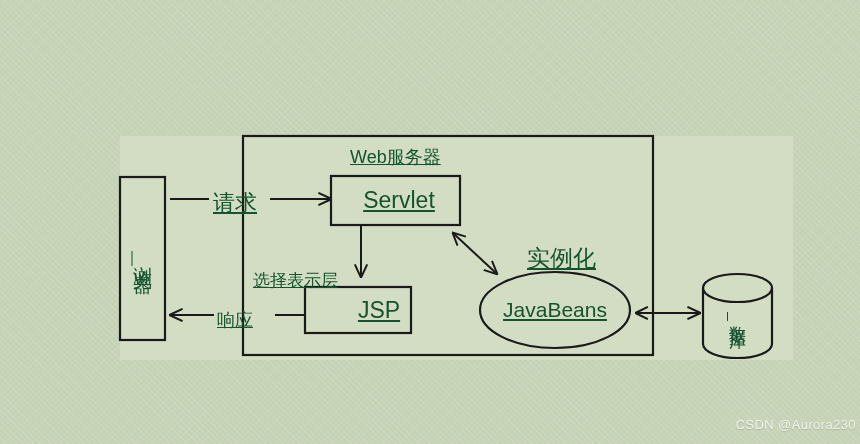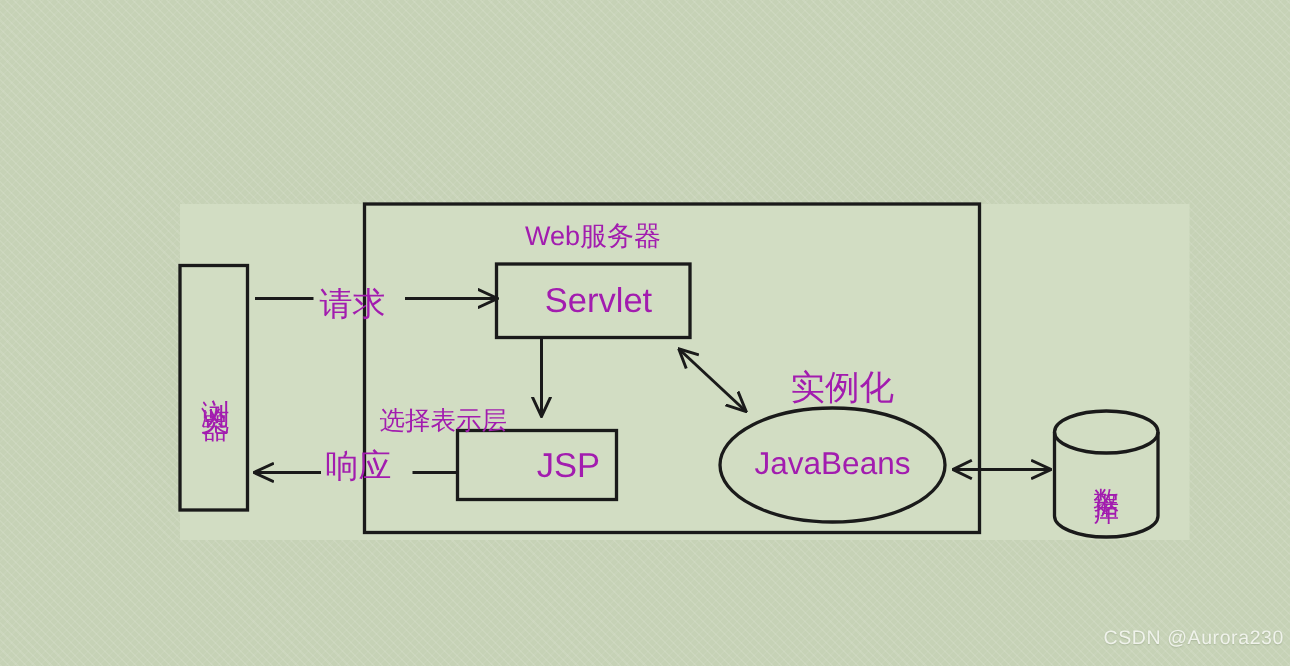"Web服务器" .node-label { color: #a21caf -> #14532d; text-decoration: none -> underline }
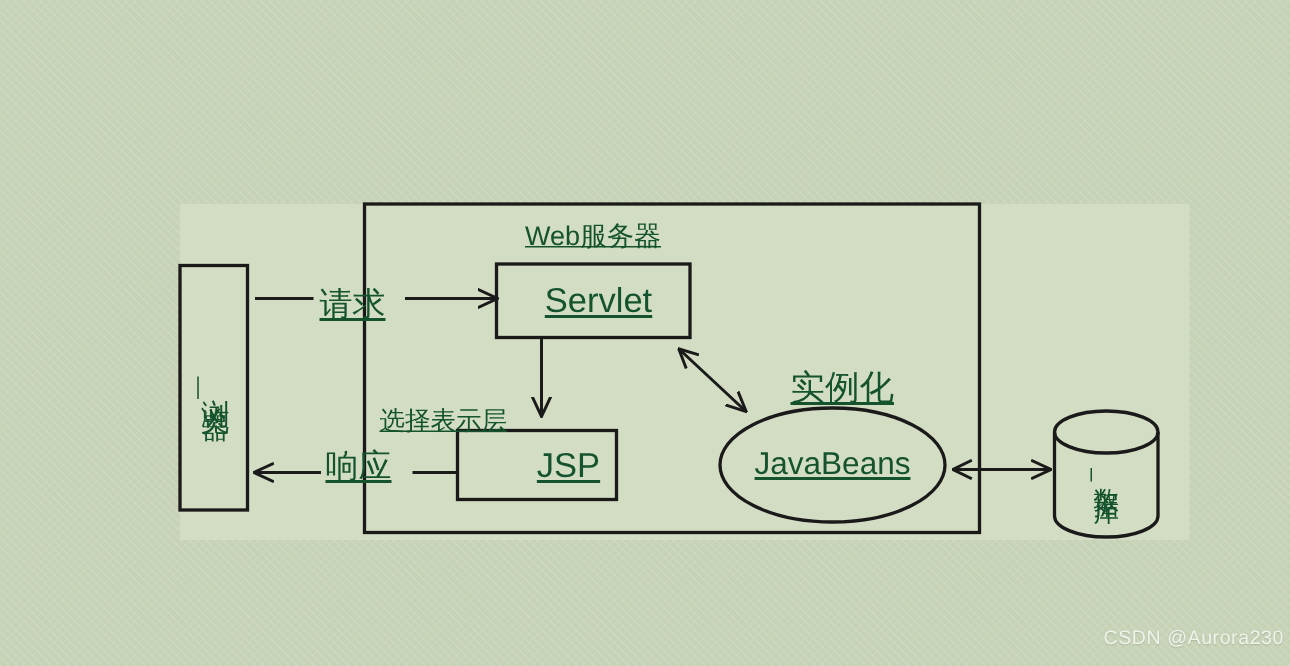"响应" .lbl-response { font-size: 22px -> 18px; top: 296px -> 308px }
